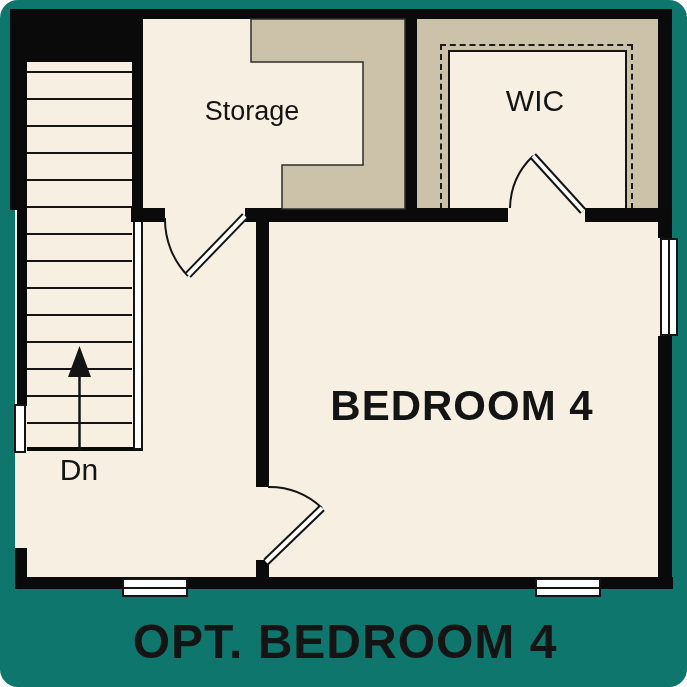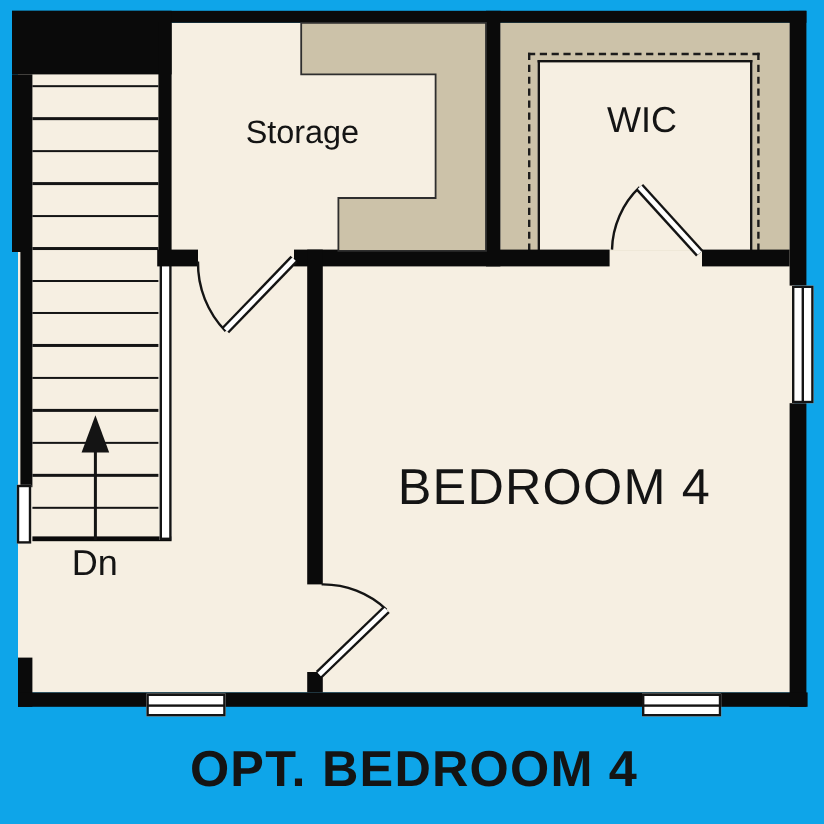"Storage" #plan { background: #0ea5e9 -> #0f766e; border-radius: none -> 18px }
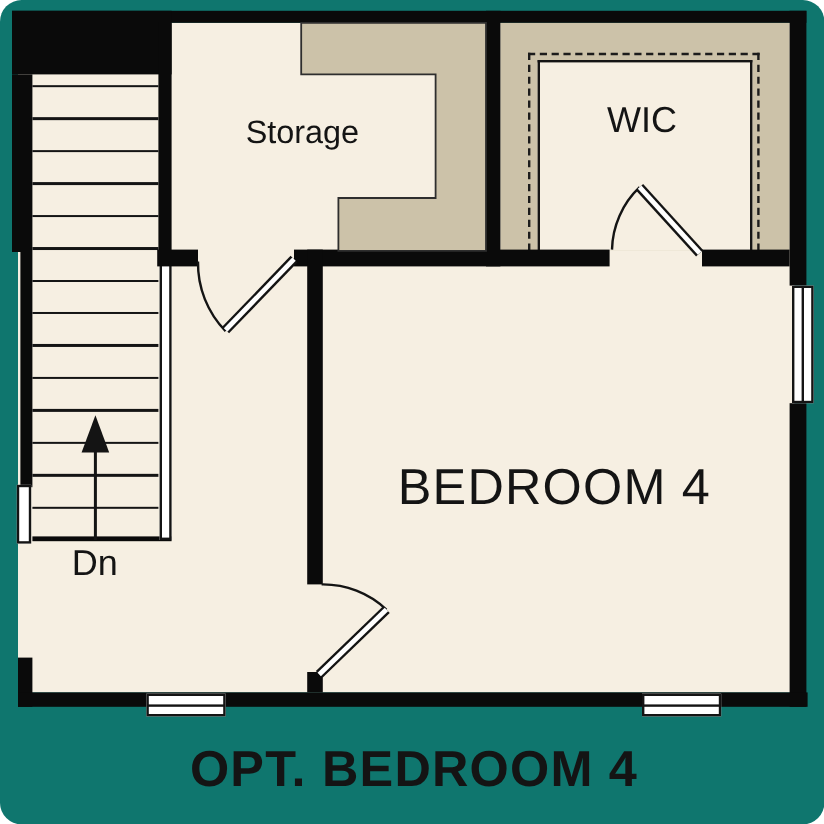"BEDROOM 4" #bedroom-label { font-weight: normal -> bold }
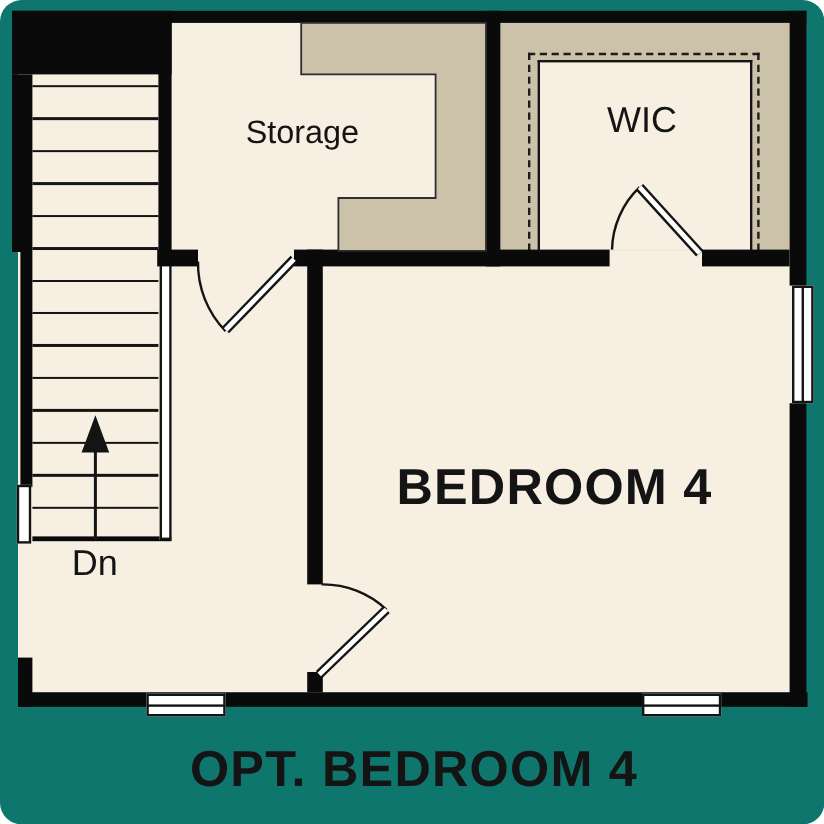"OPT. BEDROOM 4" #plan-title { font-size: 42px -> 48px }
